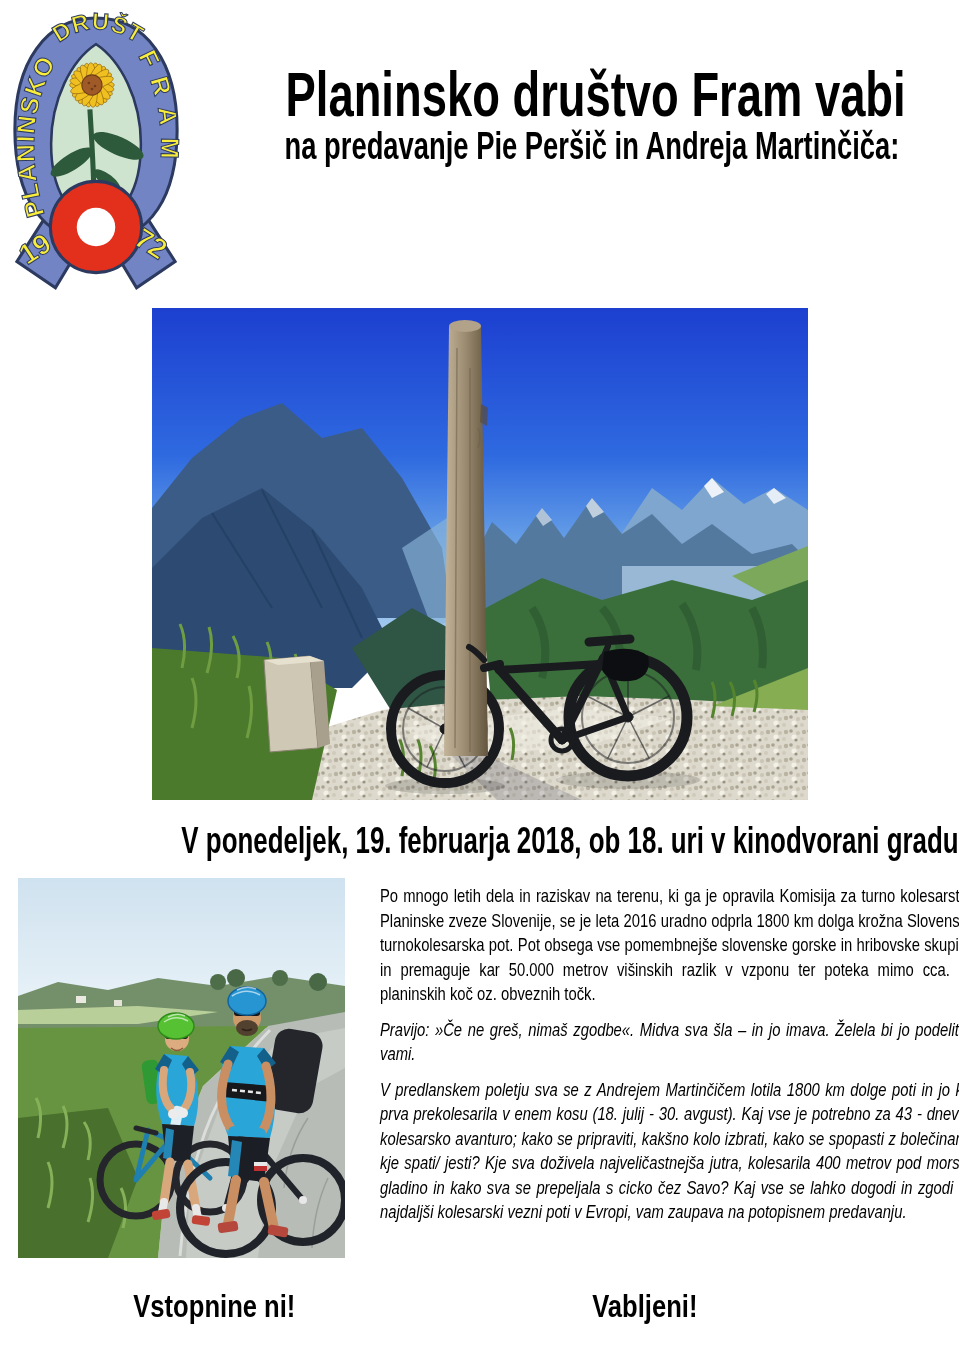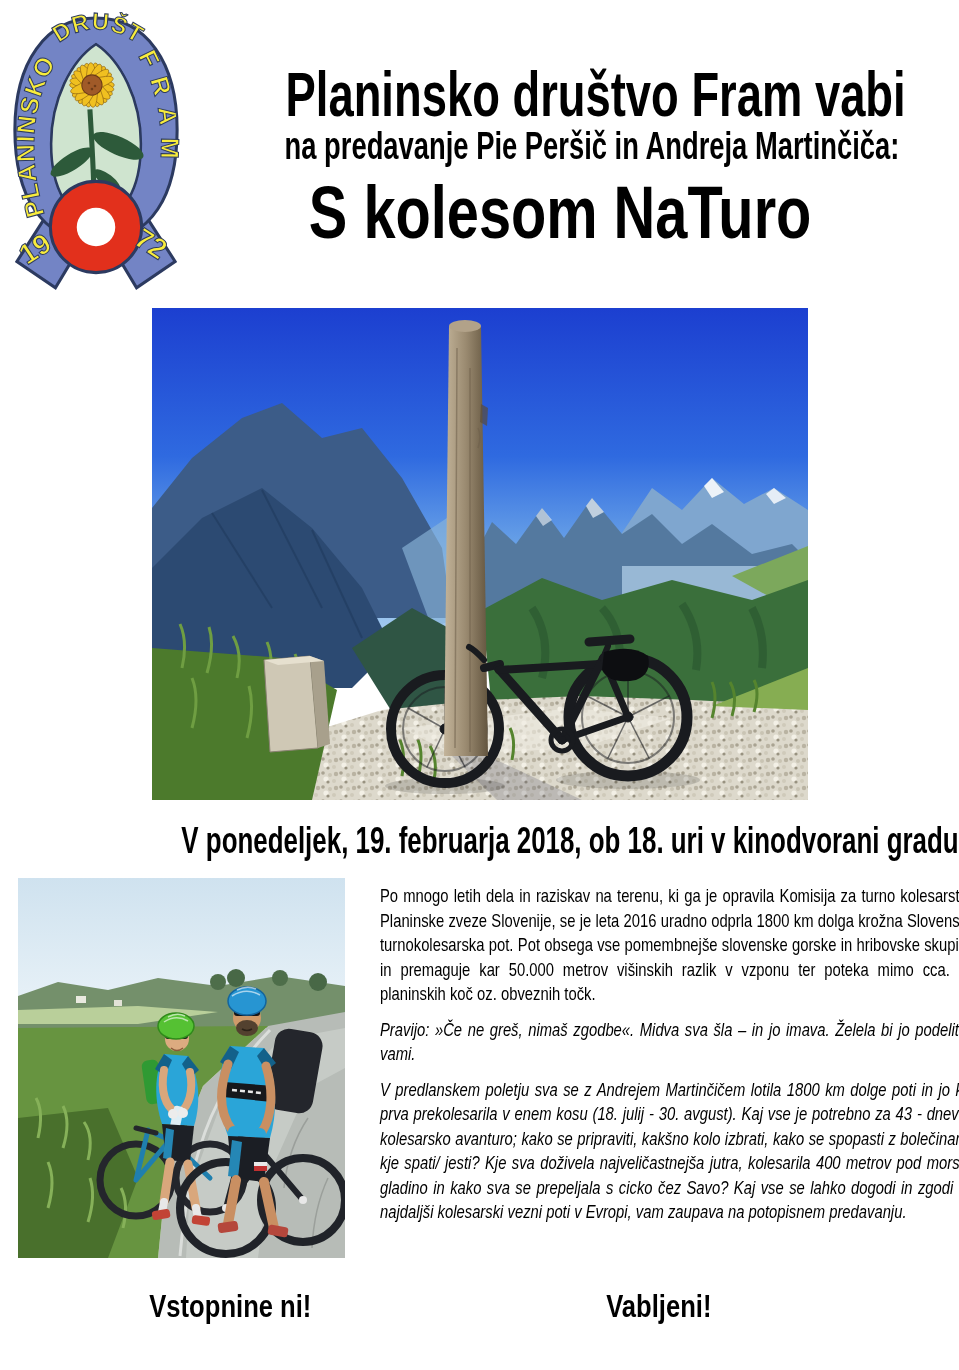"S kolesom NaTuro" div.hline { html: <div><span>S kolesom NaTuro</span></div> -> none }
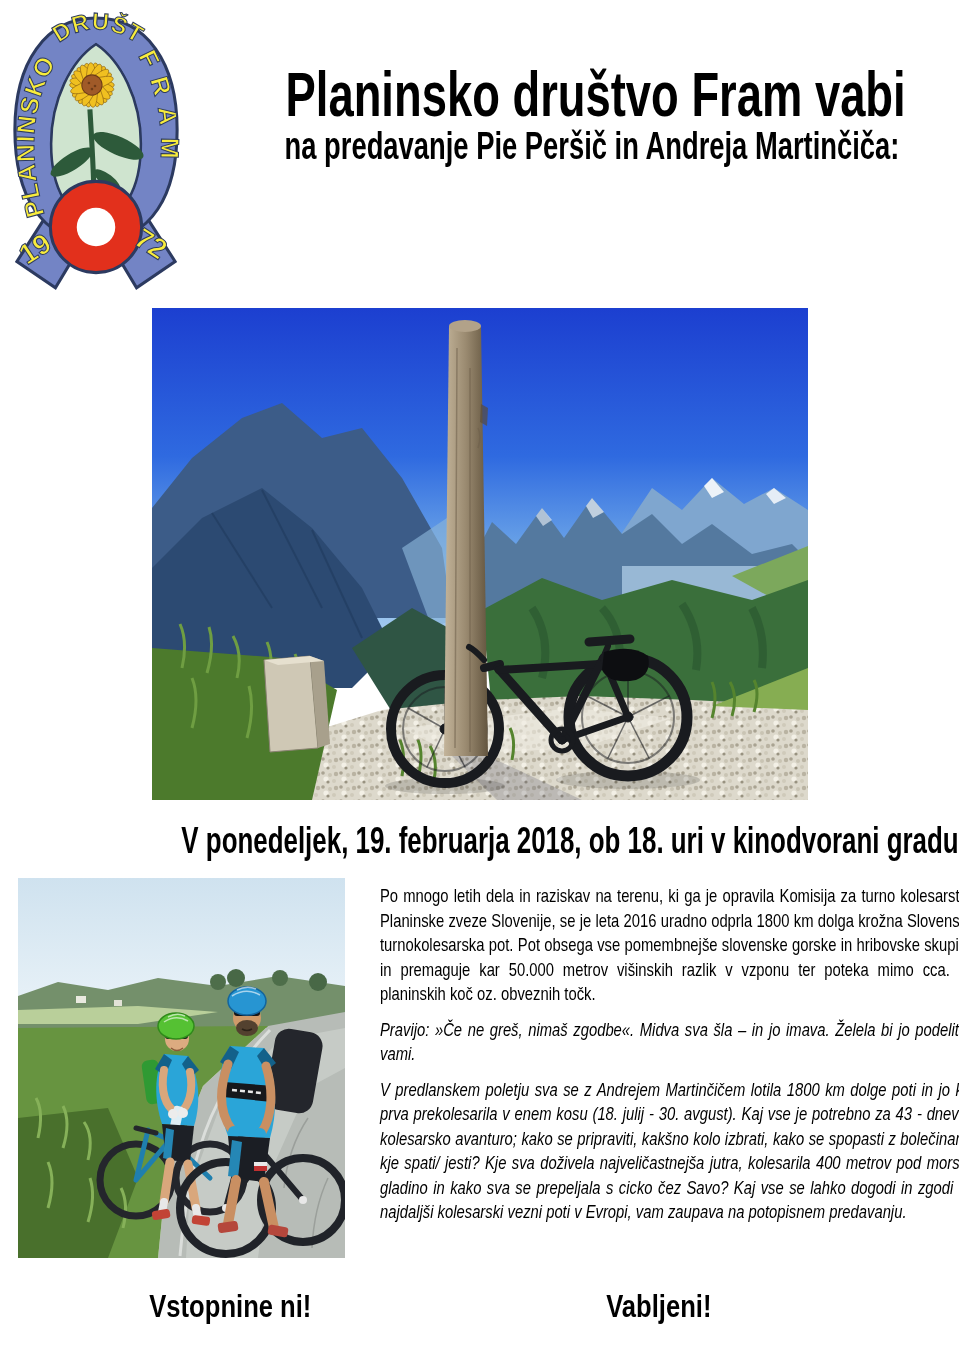"Vstopnine ni!" .fb-left { left: 80px -> 64px }
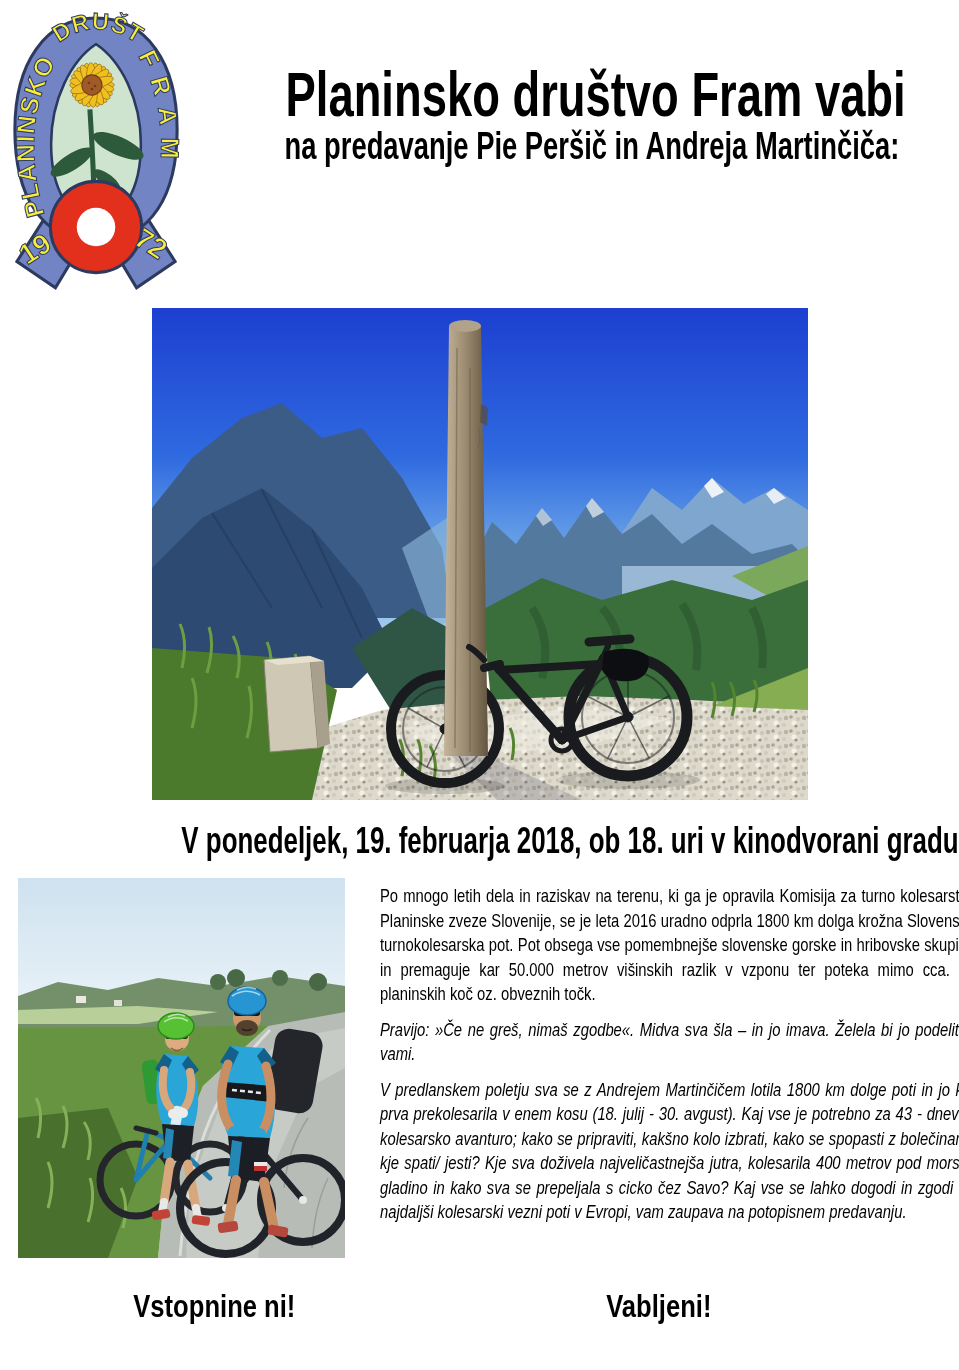"Vabljeni!" .fb-right { left: 509px -> 495px }
